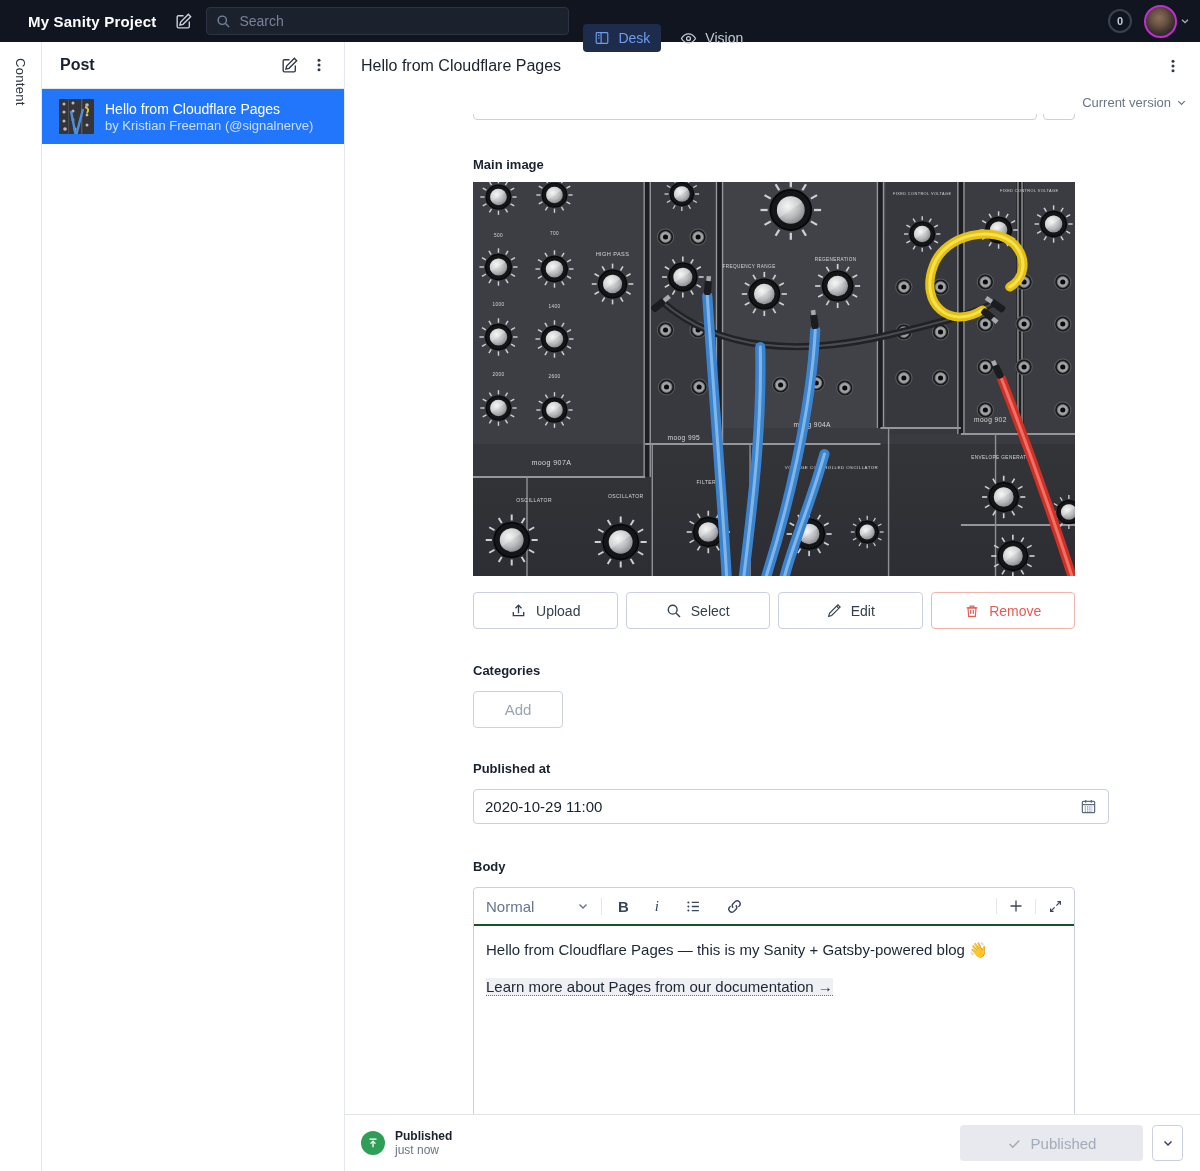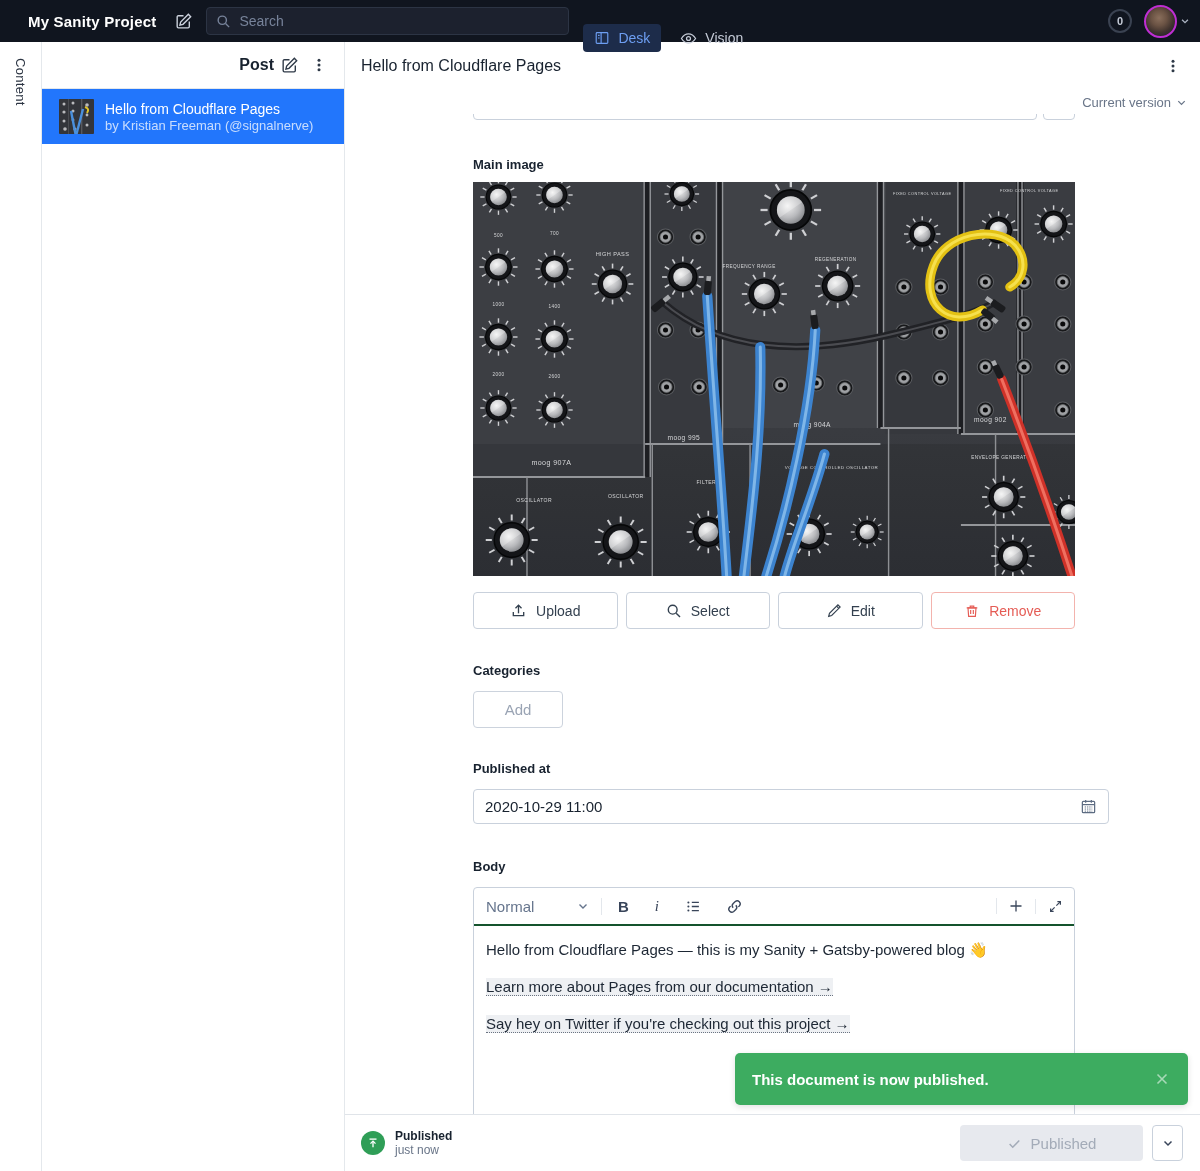"Post" .post-panel-header { text-align: right -> none }
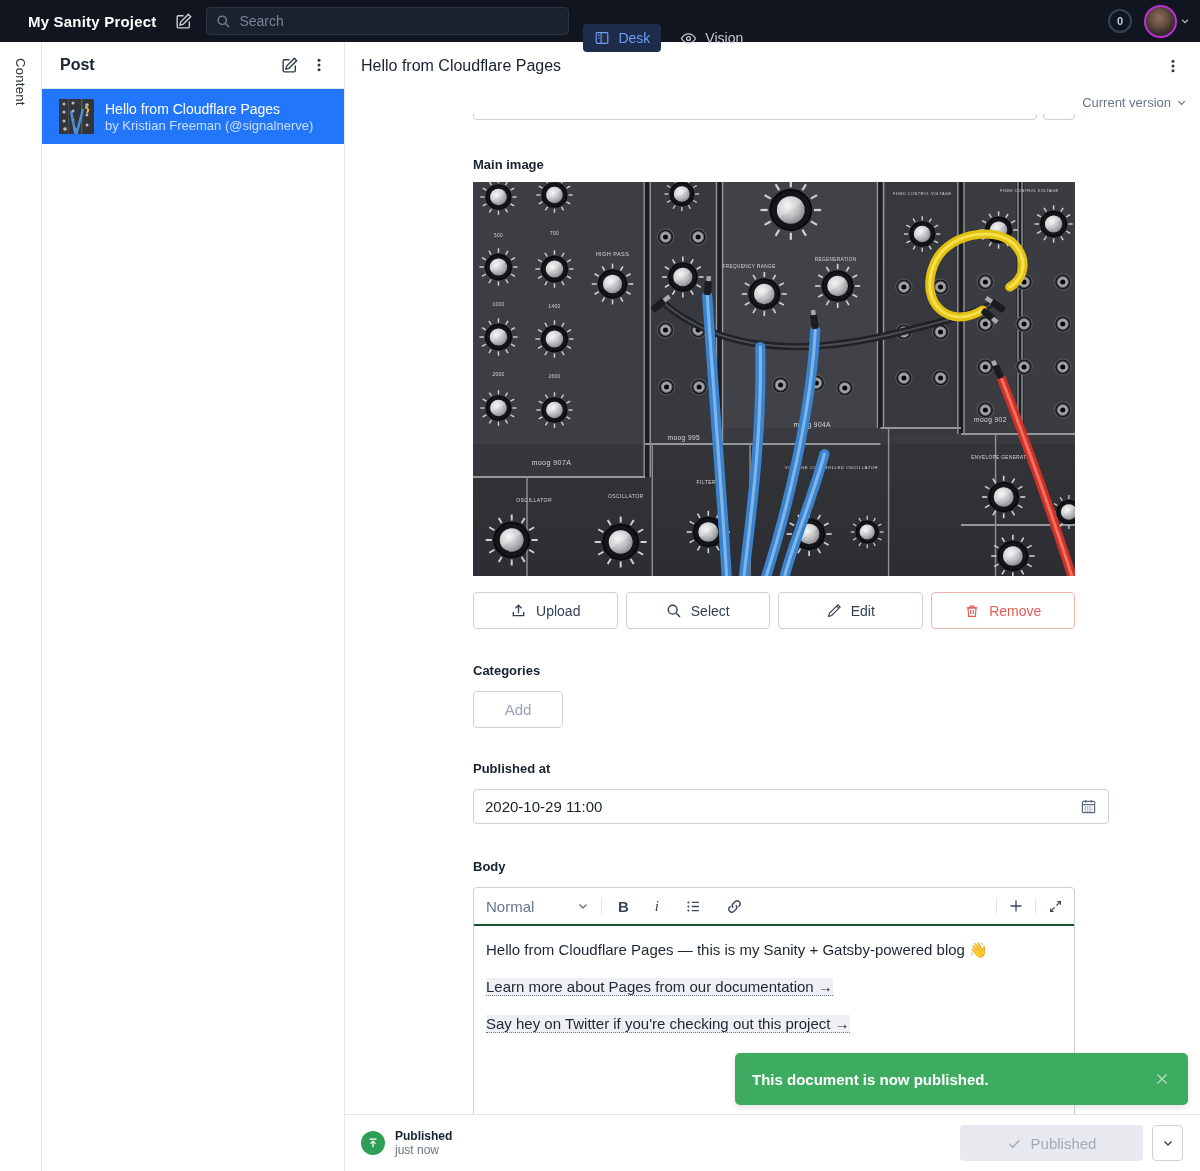"Say hey on Twitter if" p { html: <p><span>Say hey on Twitter if you're checking out this project →</span></p> -> none }
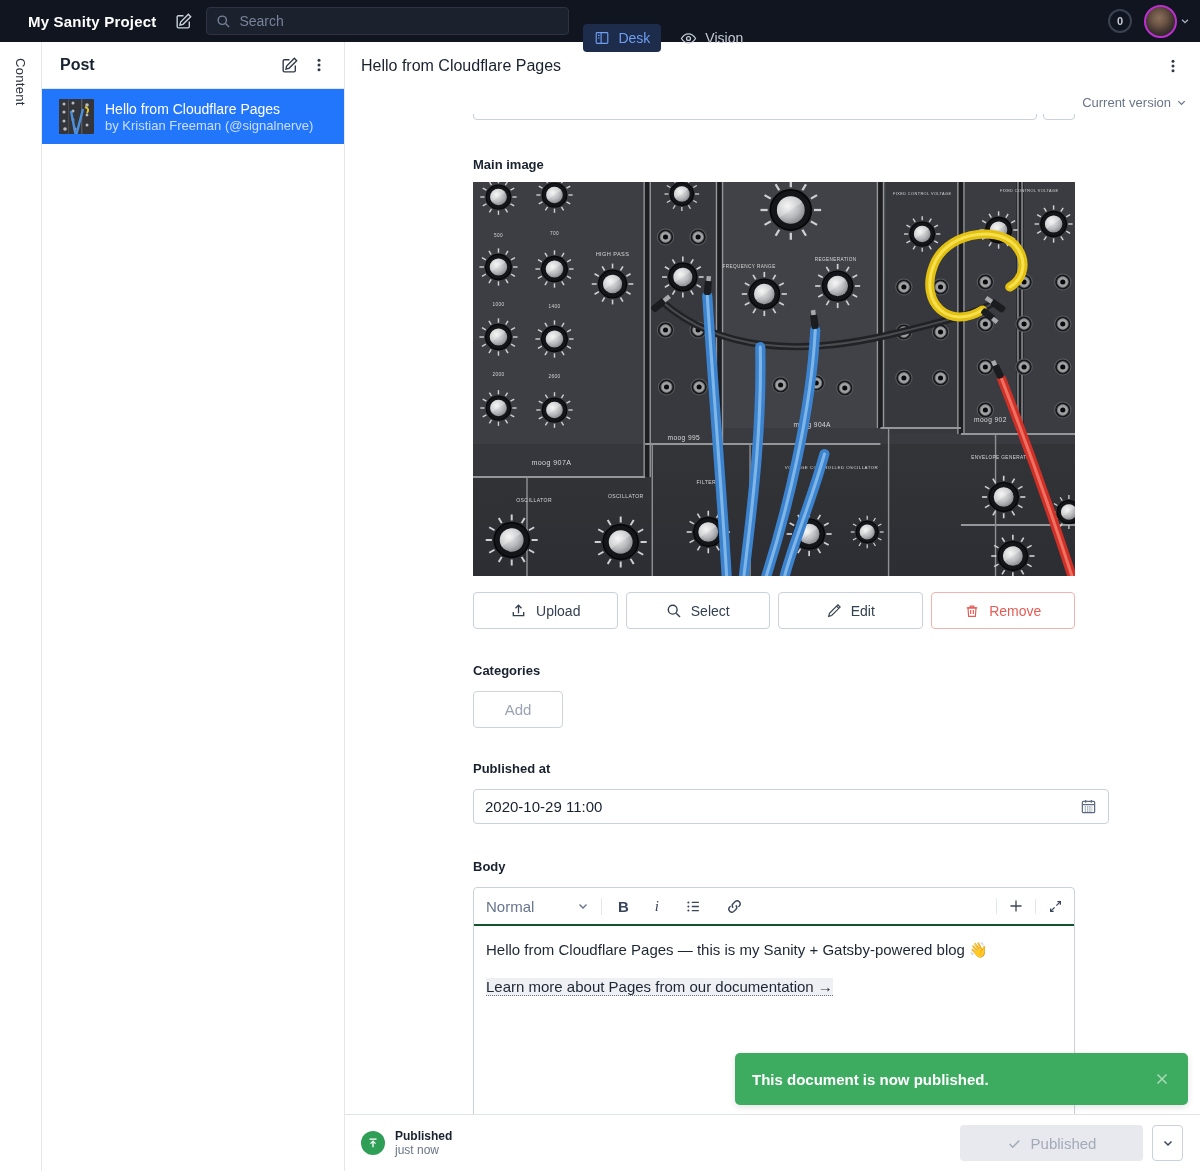"This document is now published." div.toast { html: <div> <div>This document is now published.</div> <div> <span> <svg> <path></path> </svg> </span> </div> </div> -> none }
